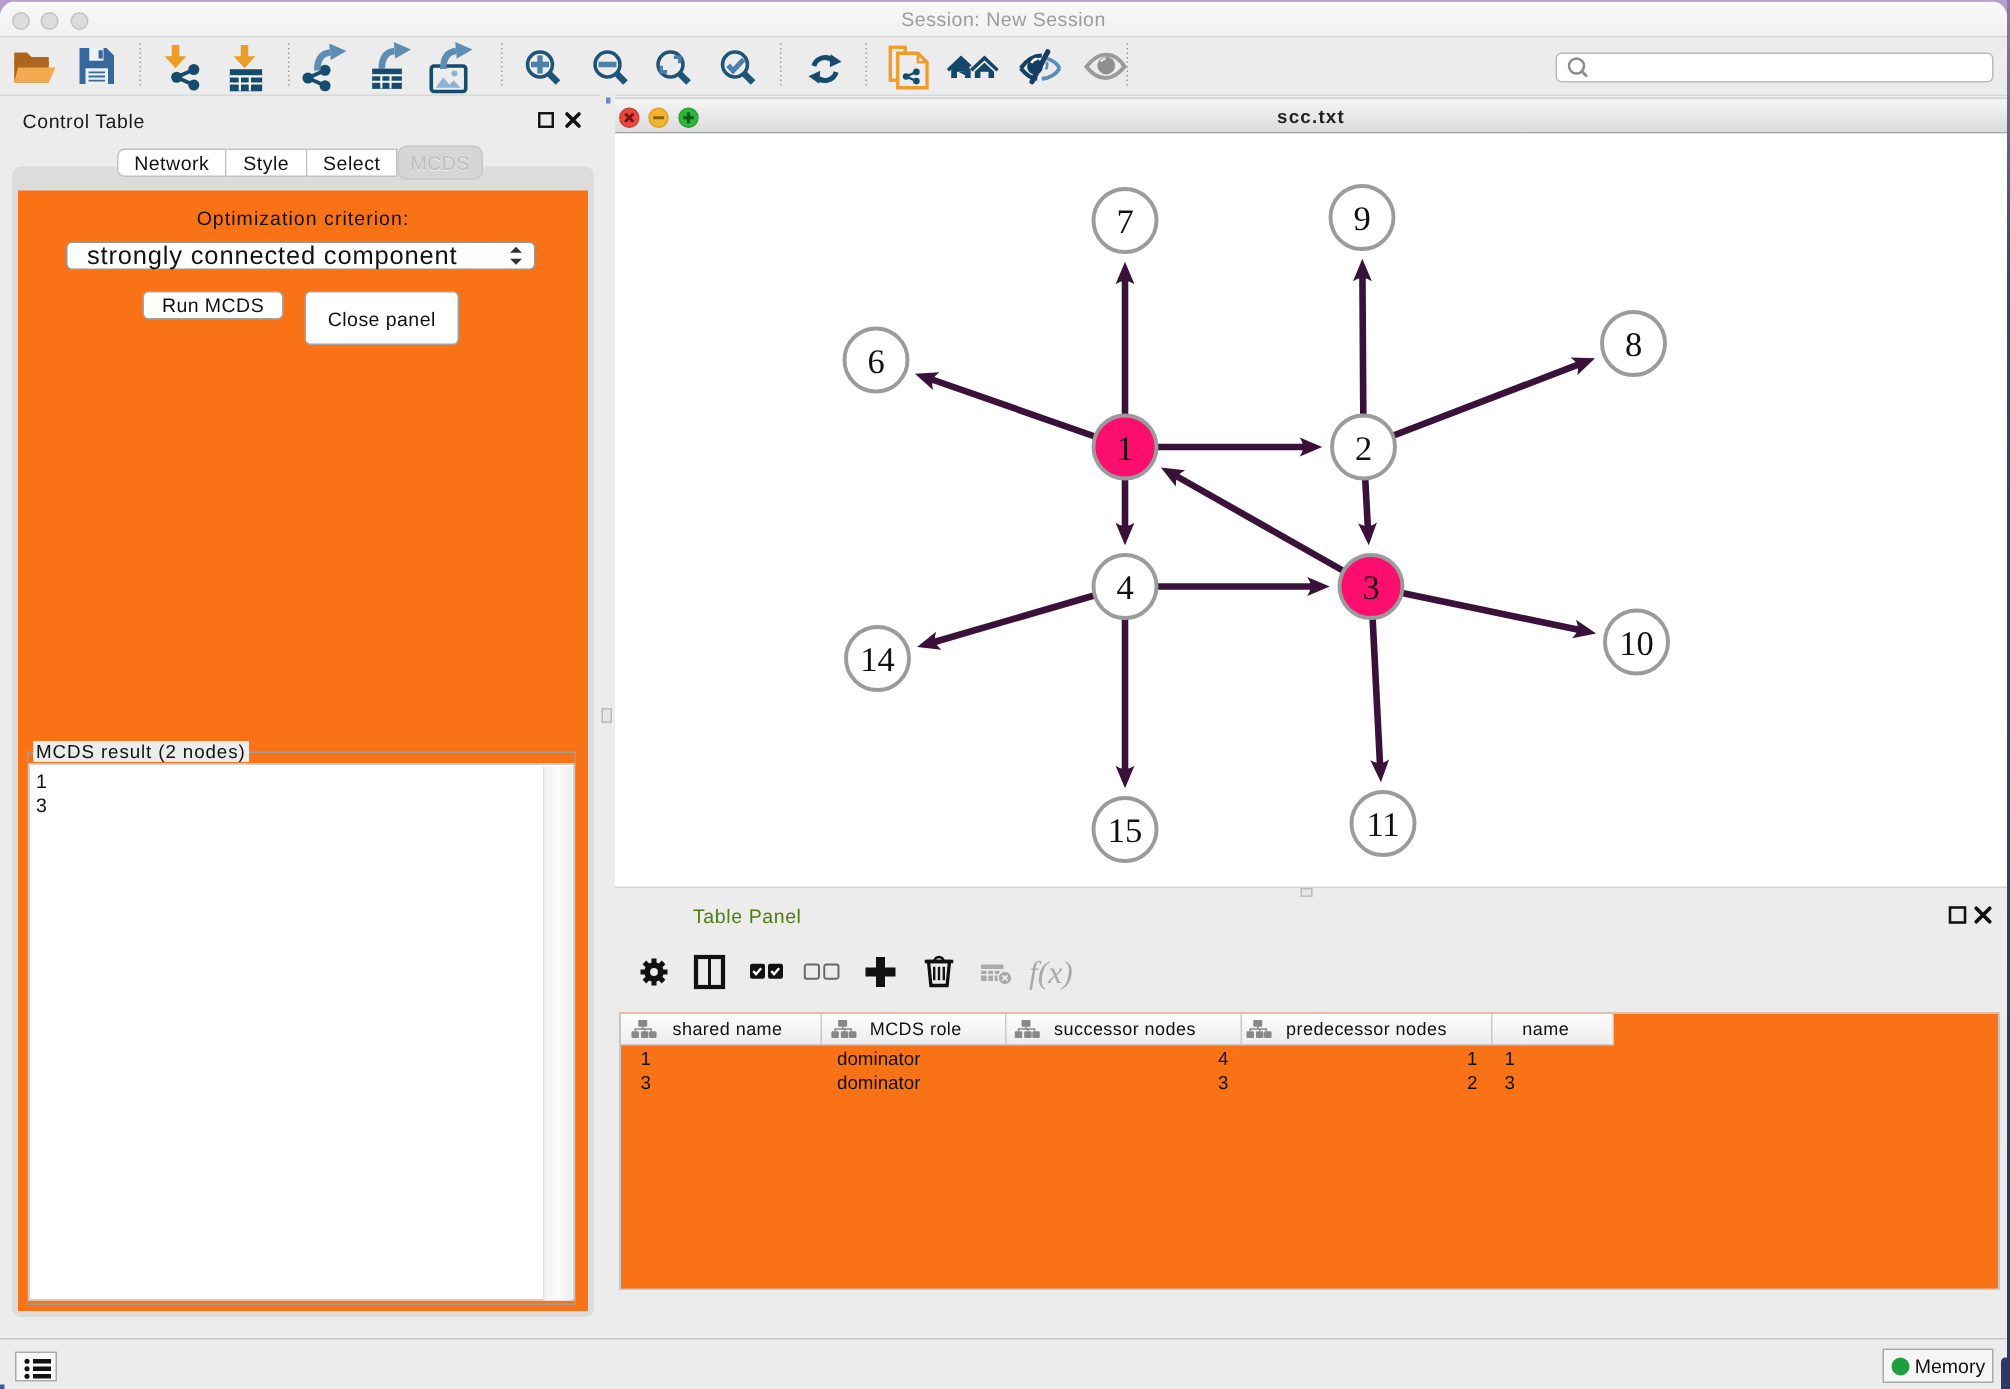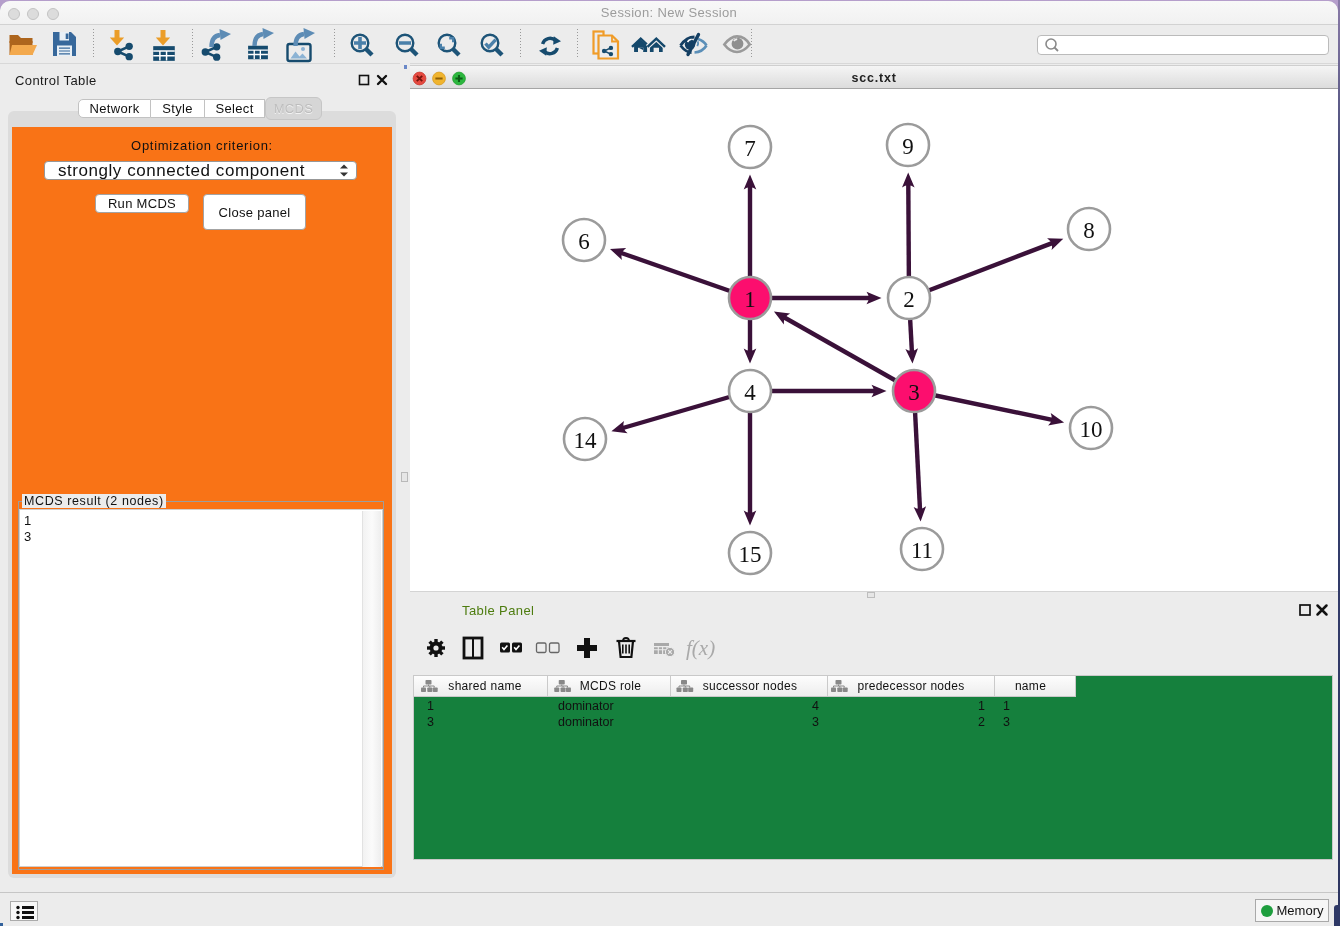"shared name" #tbl { background: #15803d -> #f97316 }
